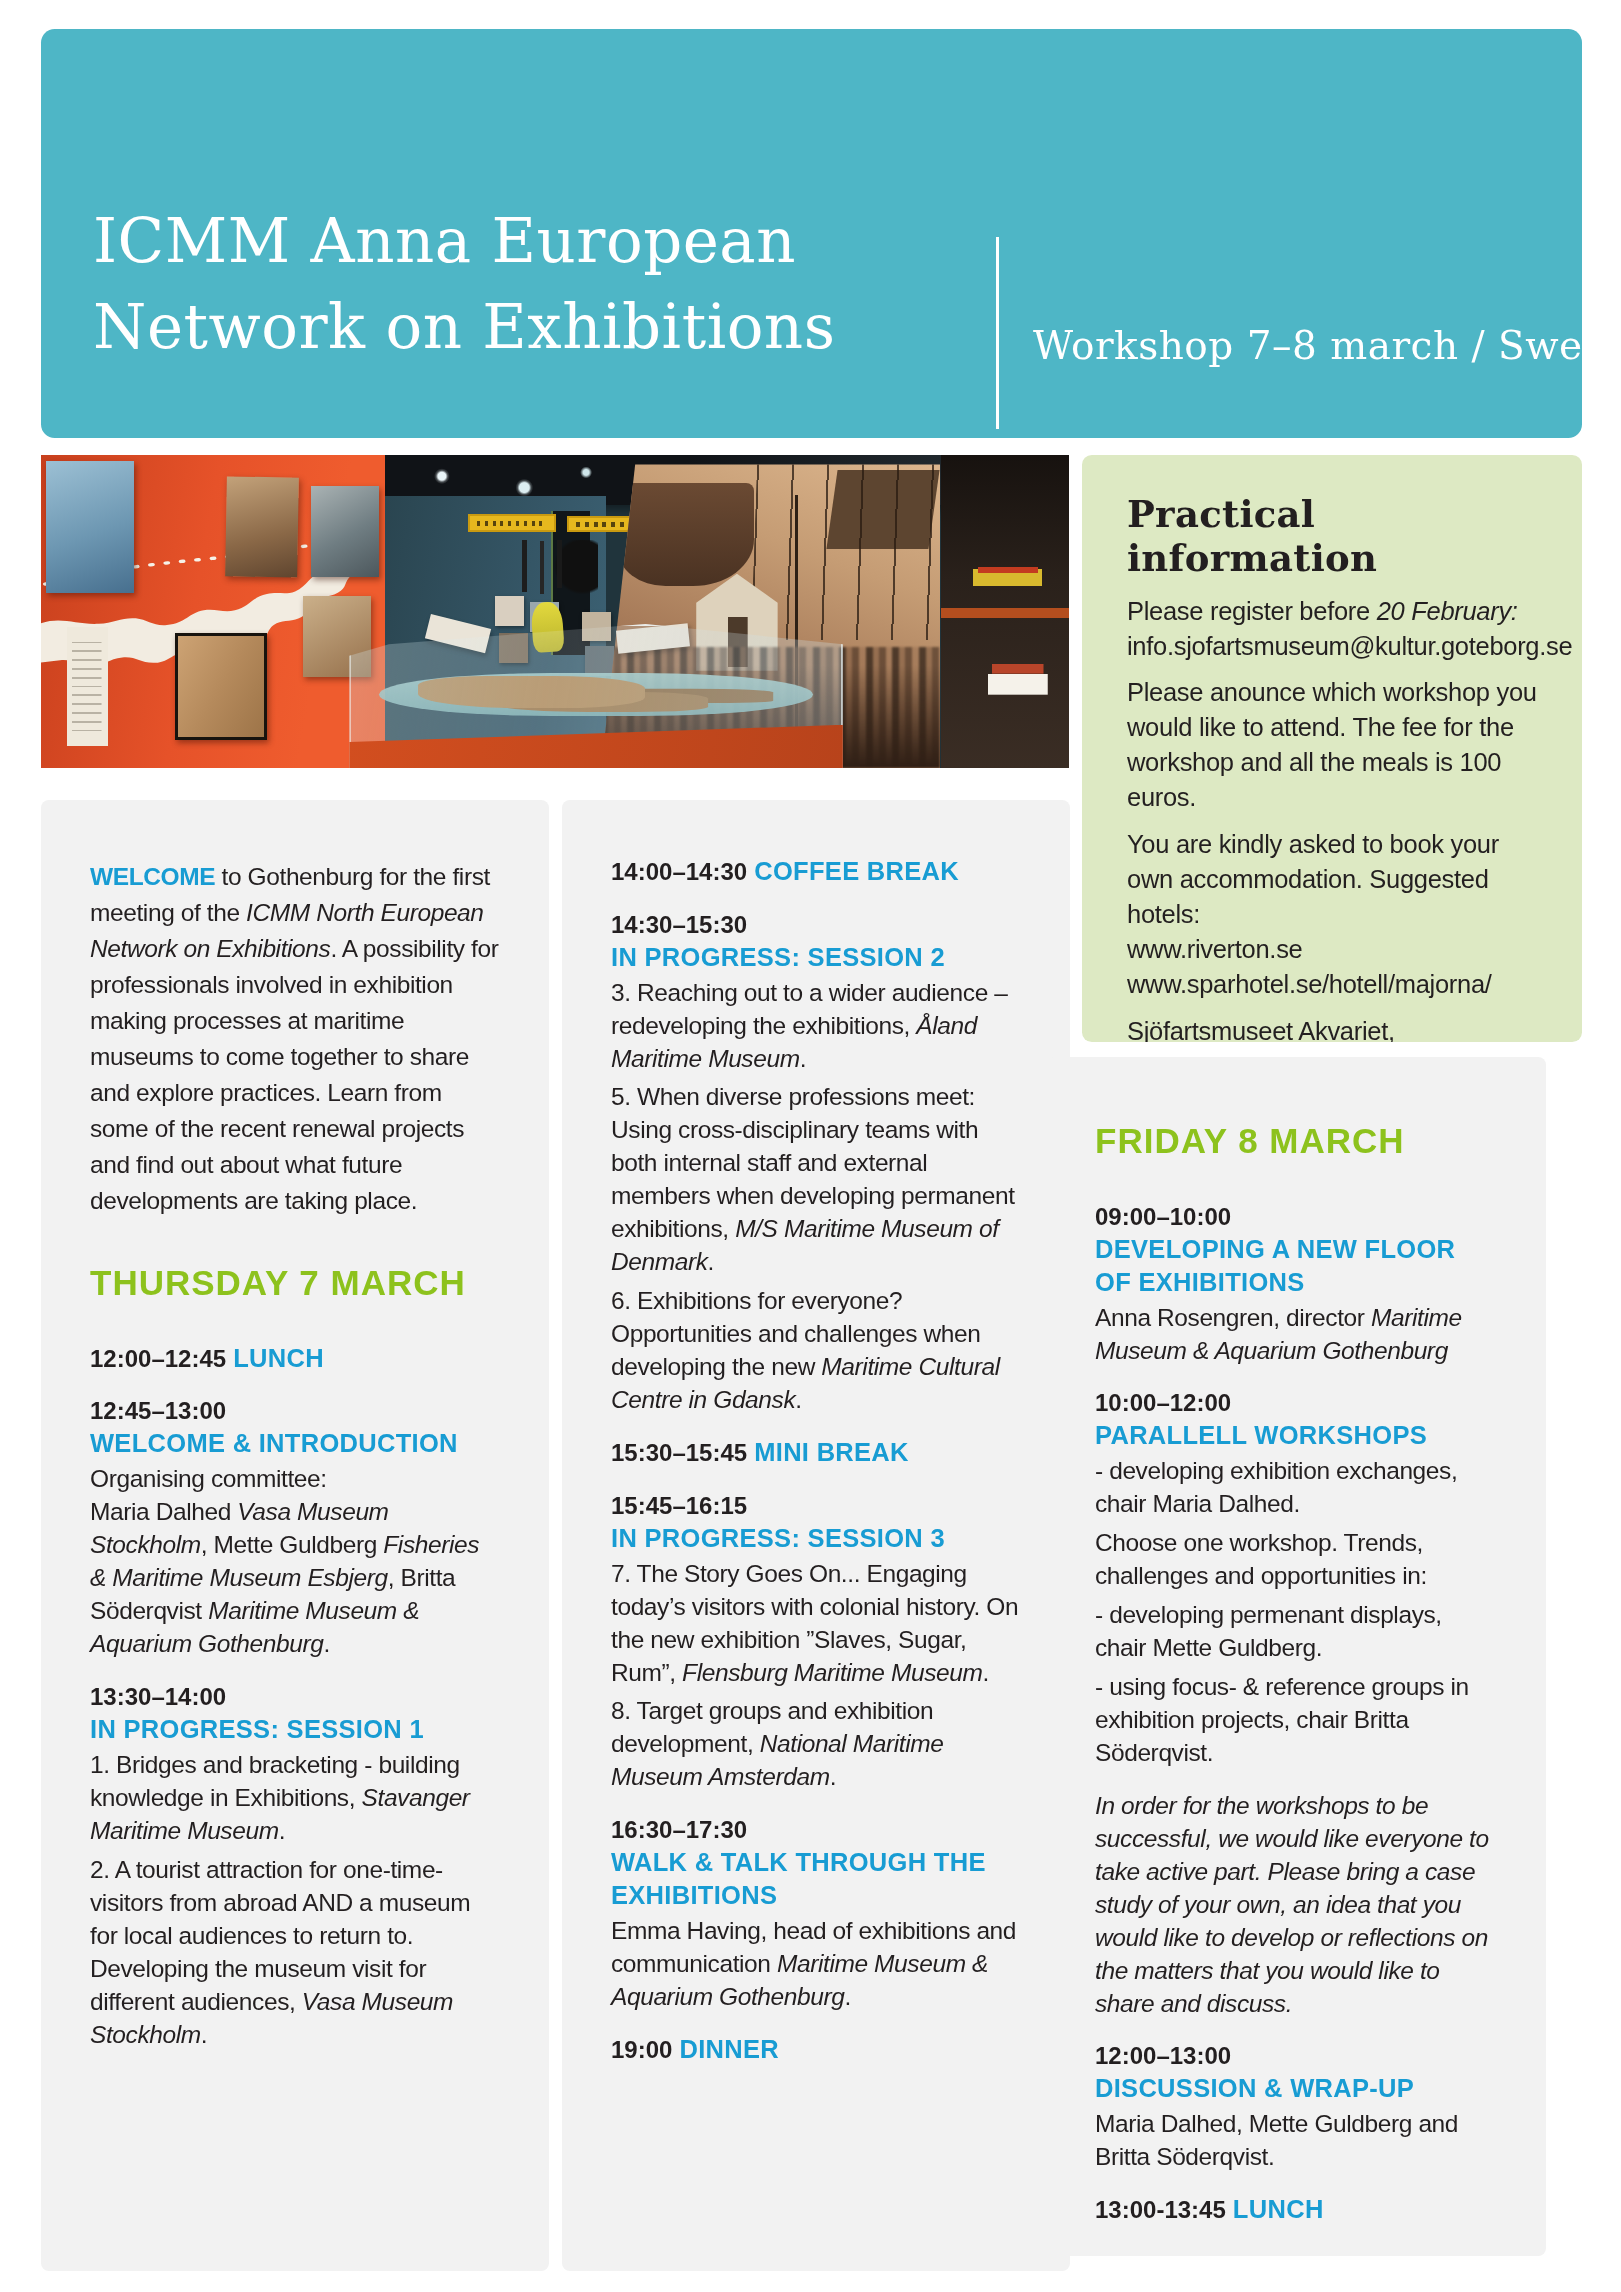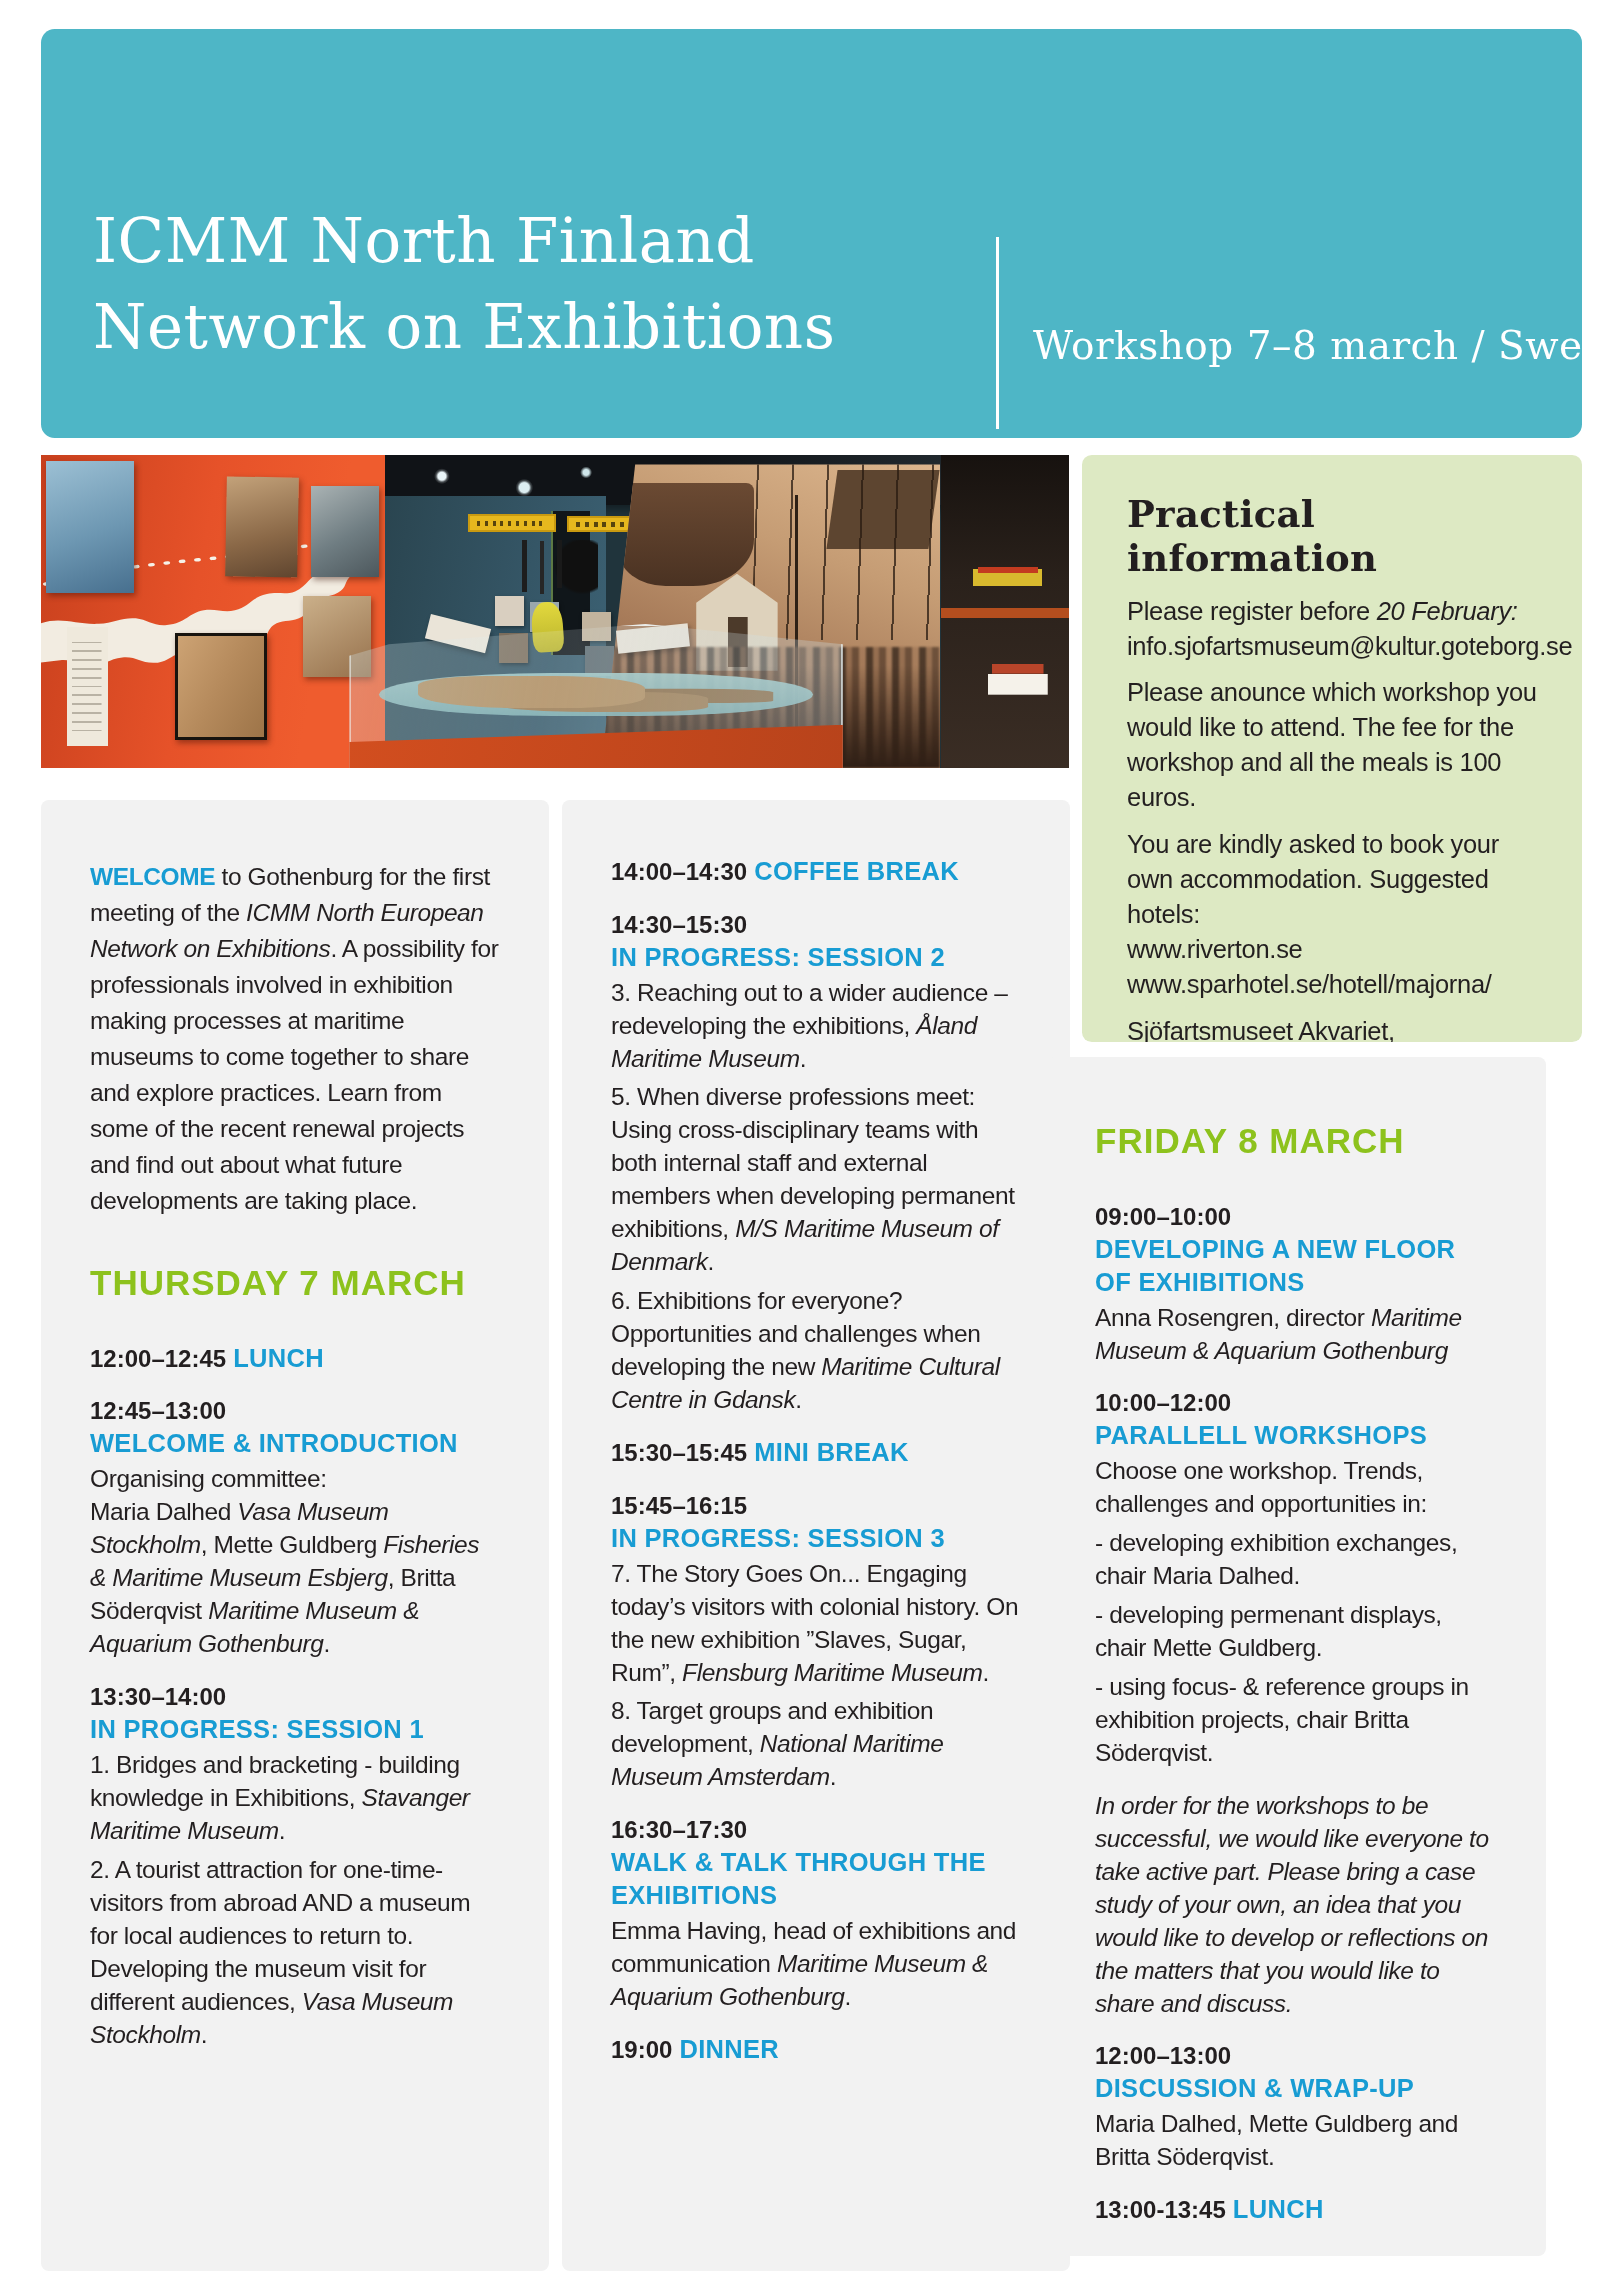"ICMM North Finland" div { text: North Finland -> Anna European }
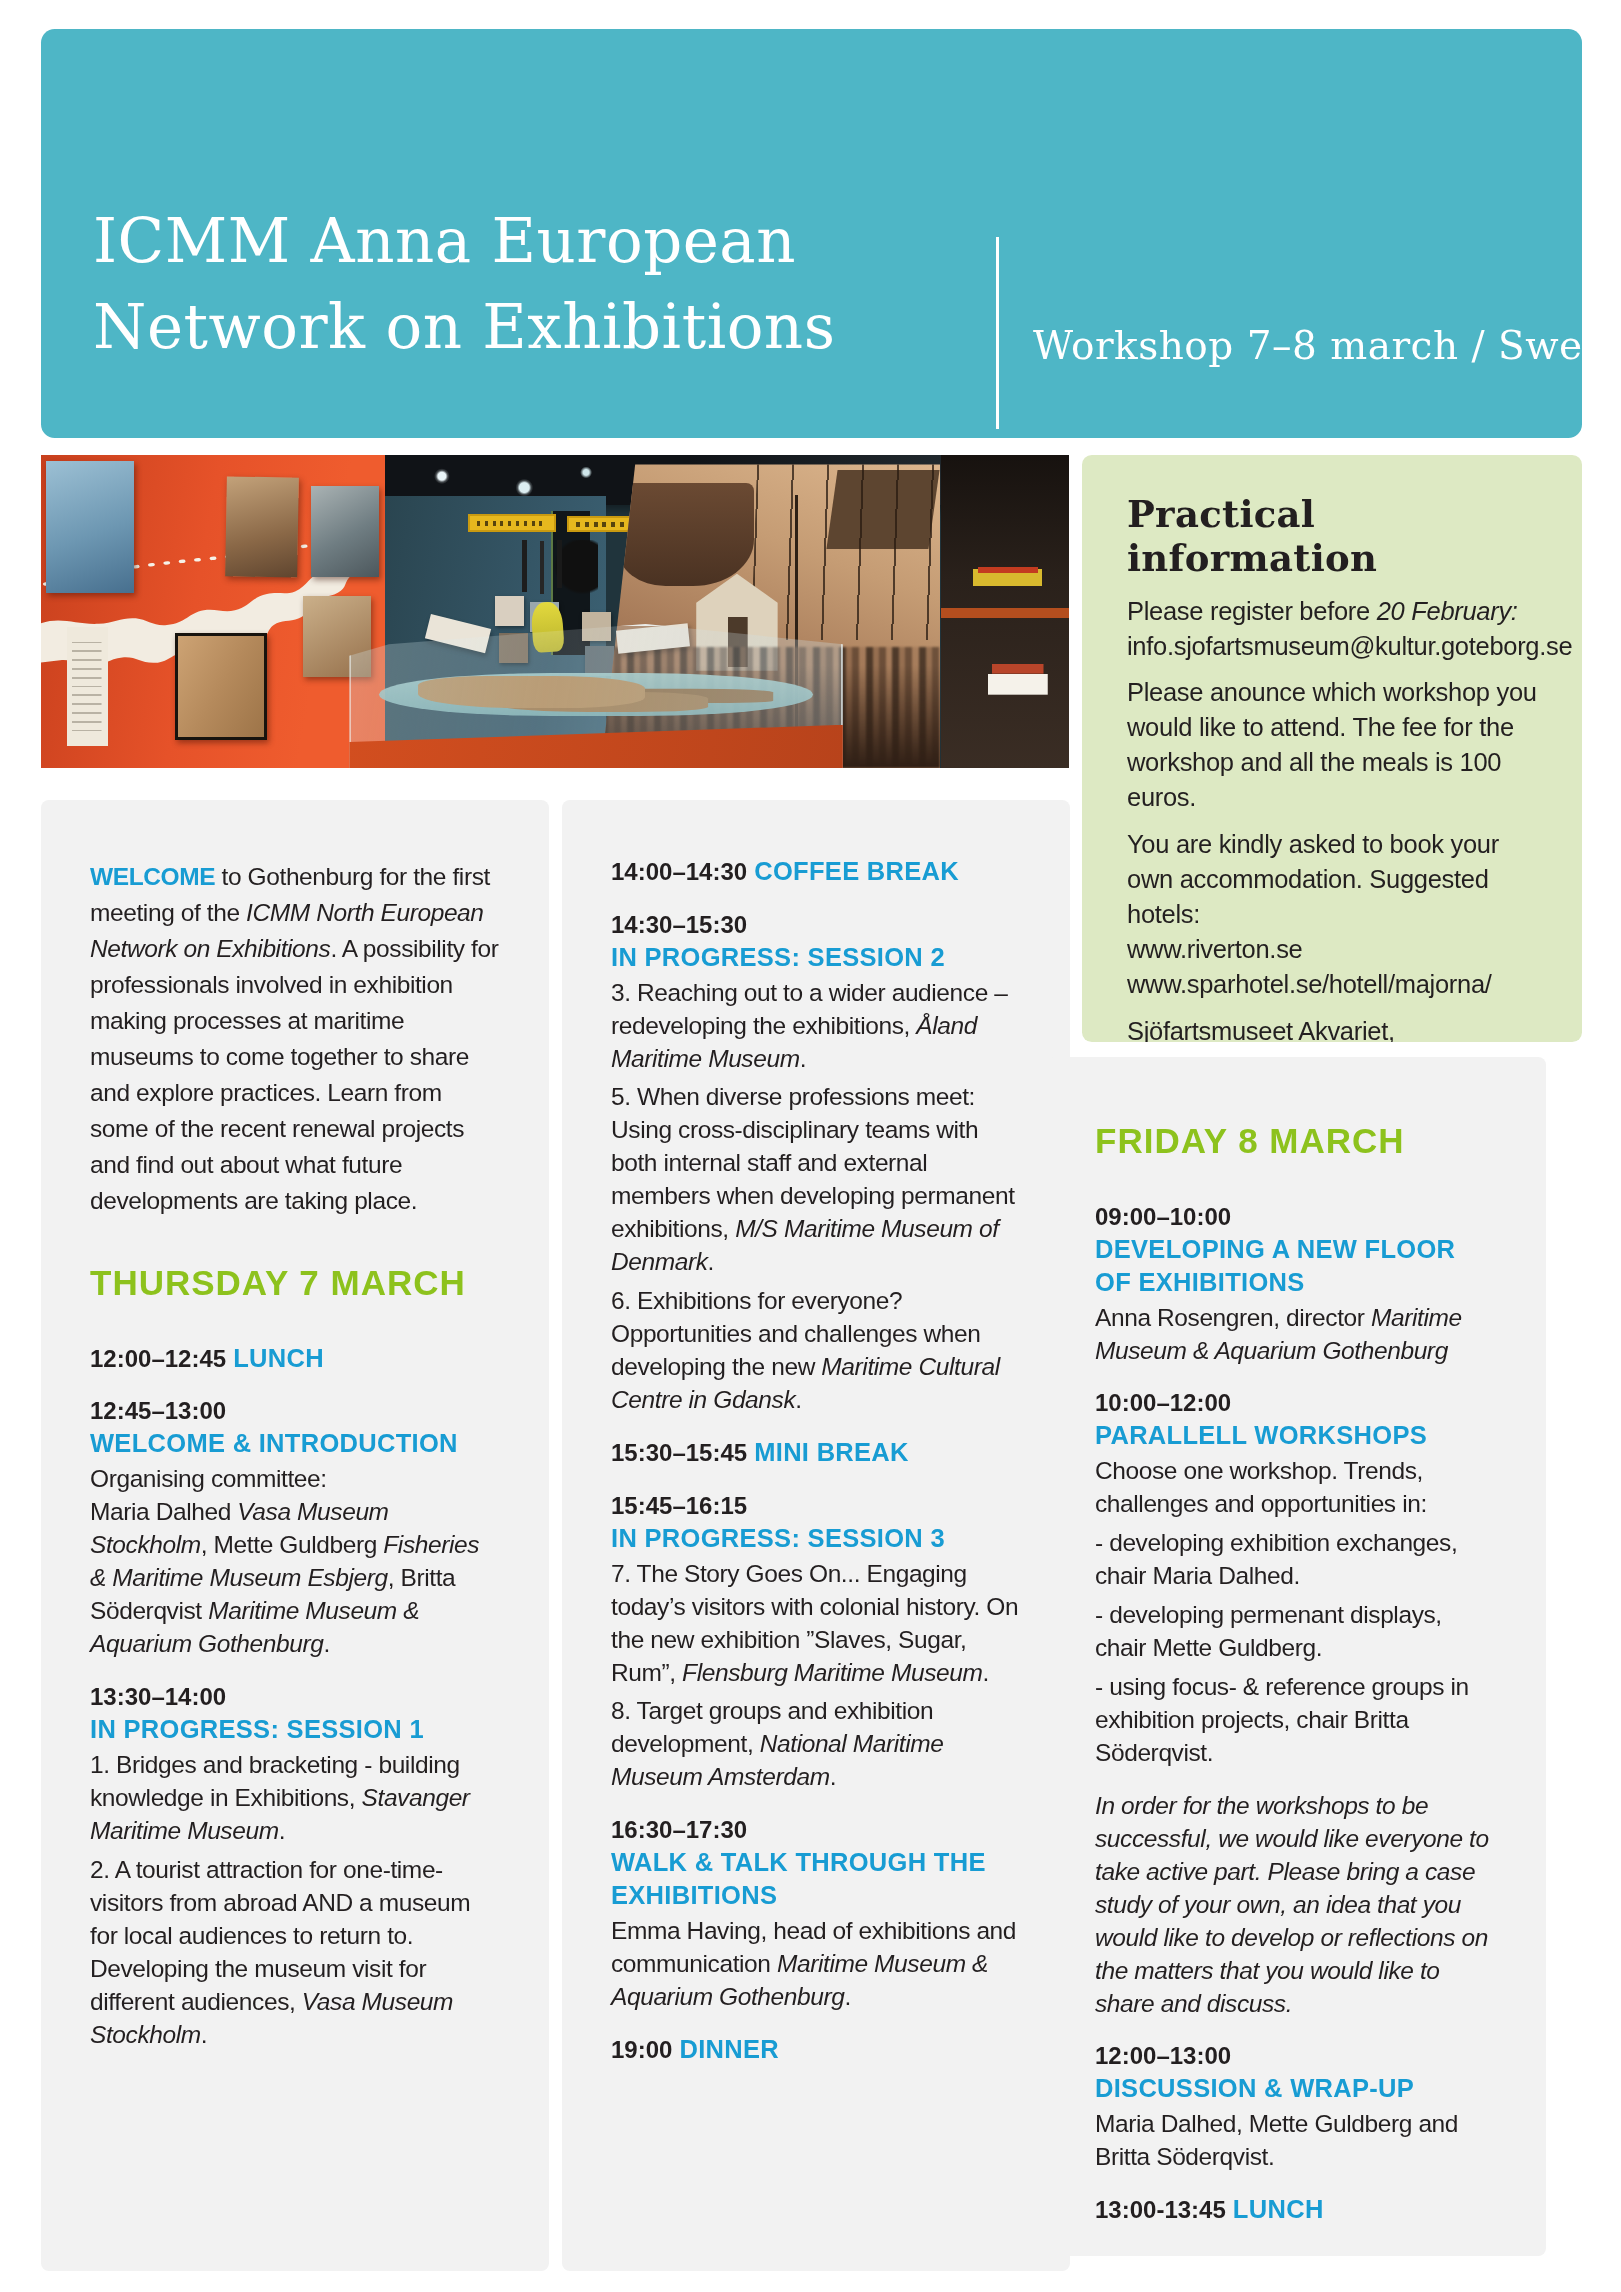"Choose one workshop. Trends, challenges" p.body { order: before "- developing exhibition exchanges, chair" -> after "- developing exhibition exchanges, chair" }
